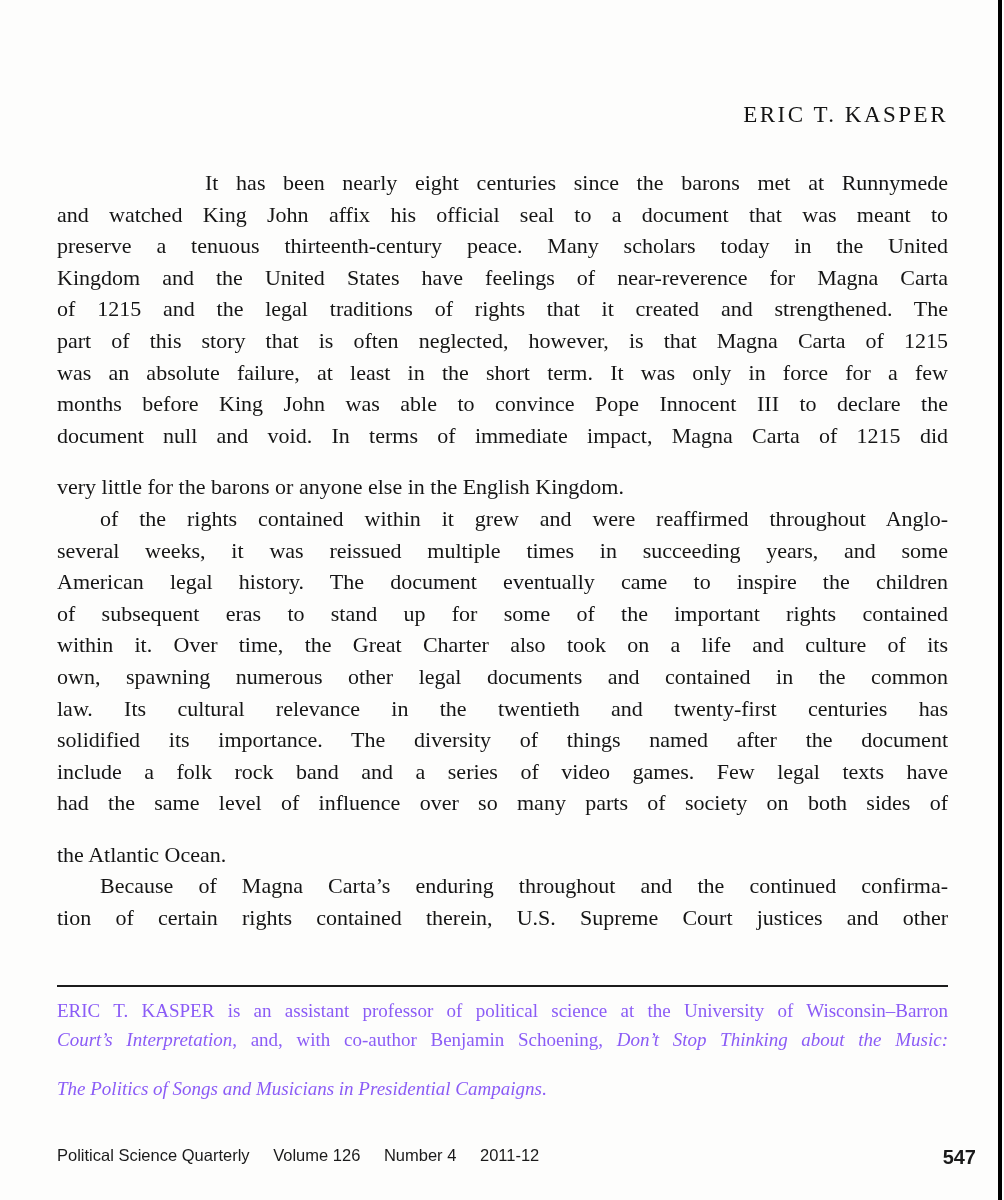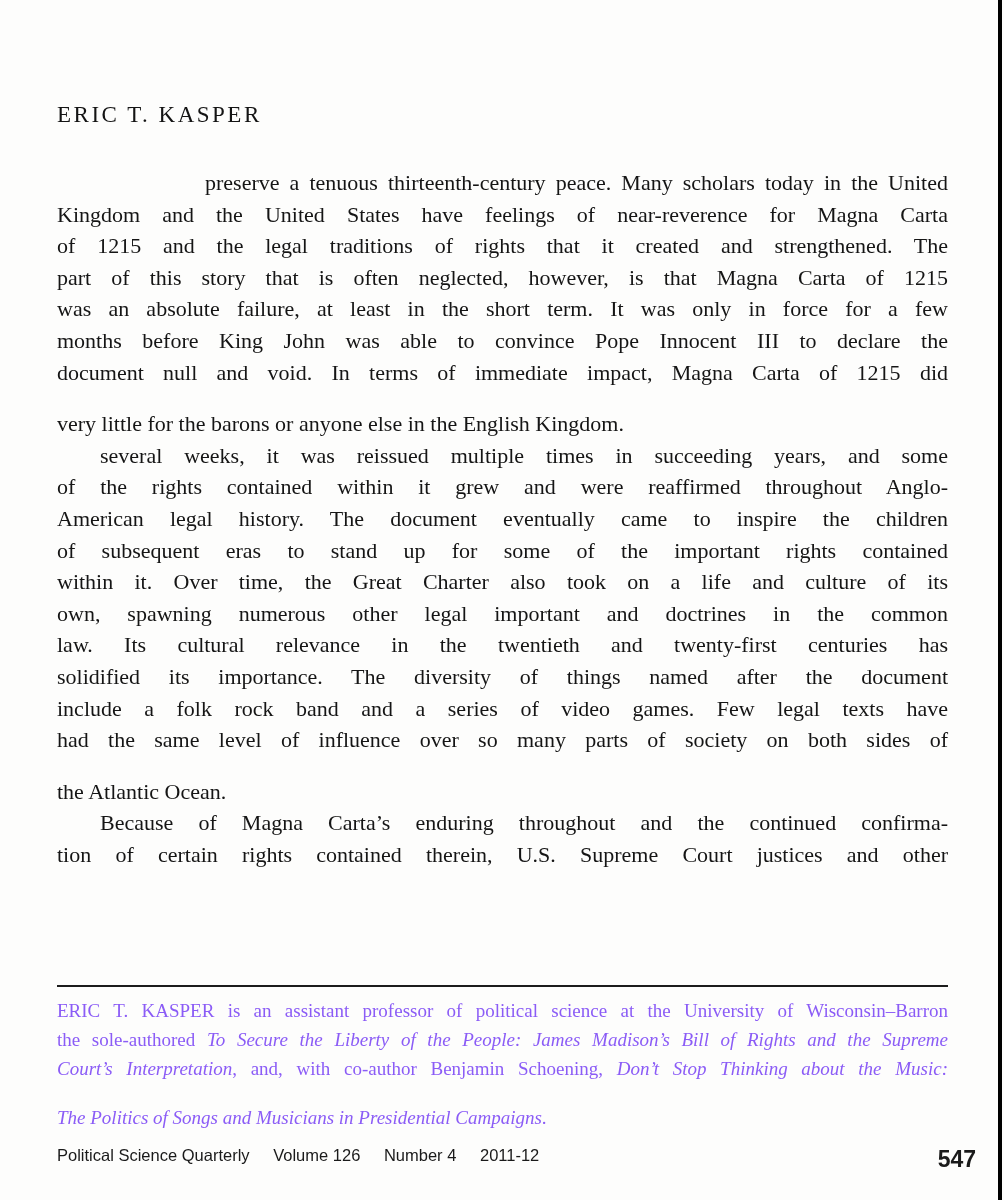"ERIC T. KASPER" .author-header { text-align: none -> right }
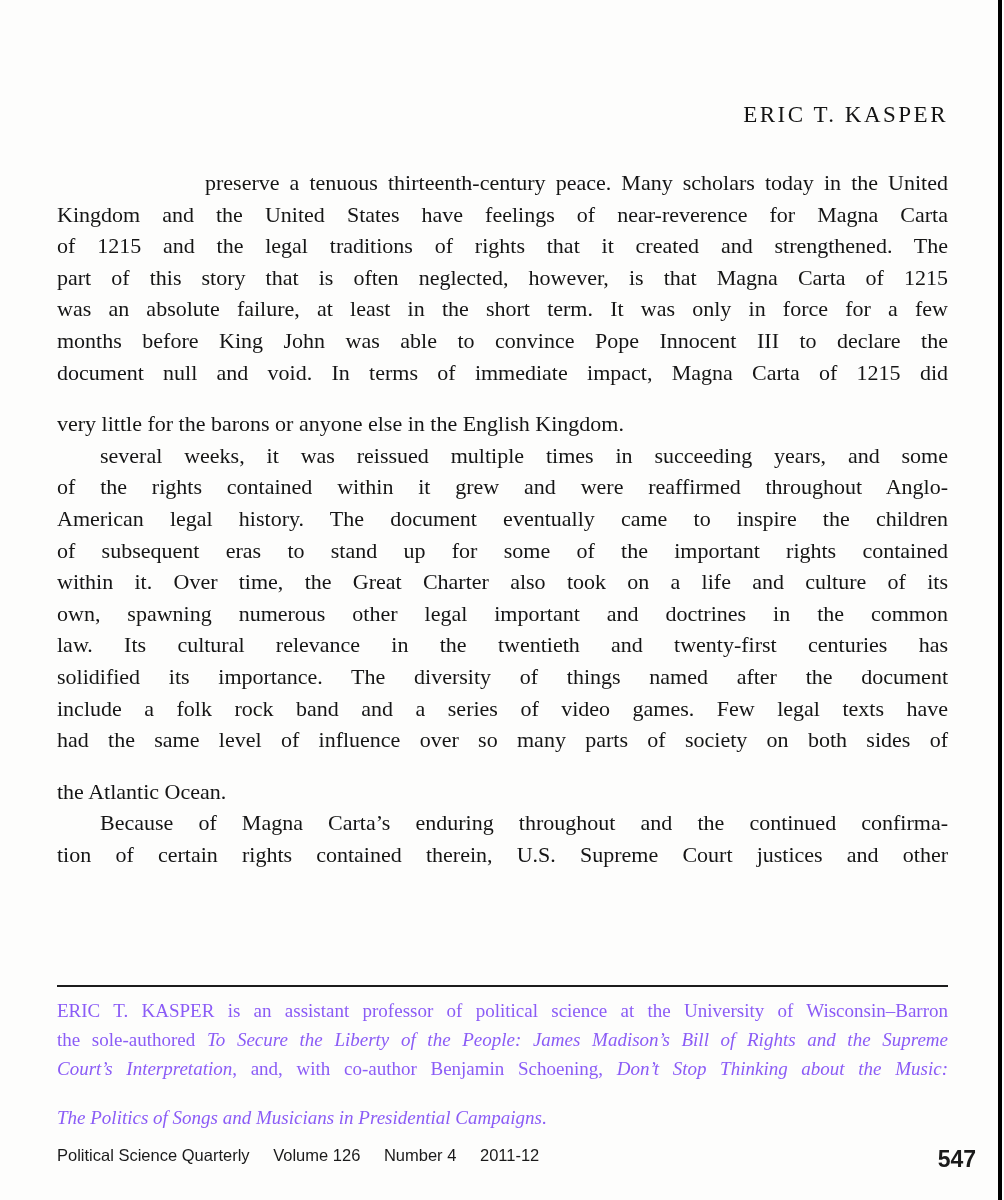"It has been nearly eight" div.line { html: none -> <div>It has been nearly eight centuries since the barons met at Runnymede</div> }
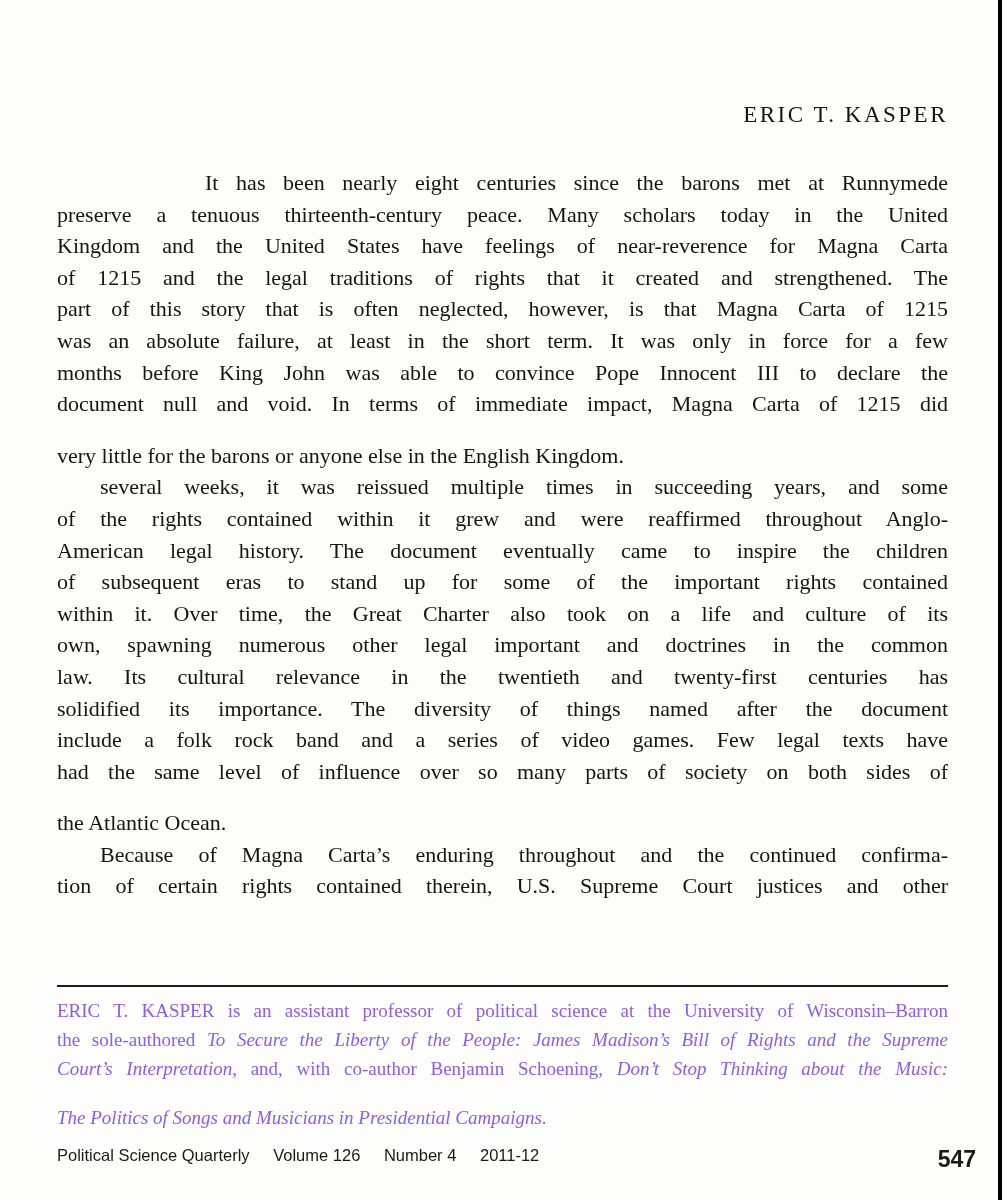"and watched King John affix" div.line { html: none -> <div>and watched King John affix his official seal to a document that was meant to</div> }
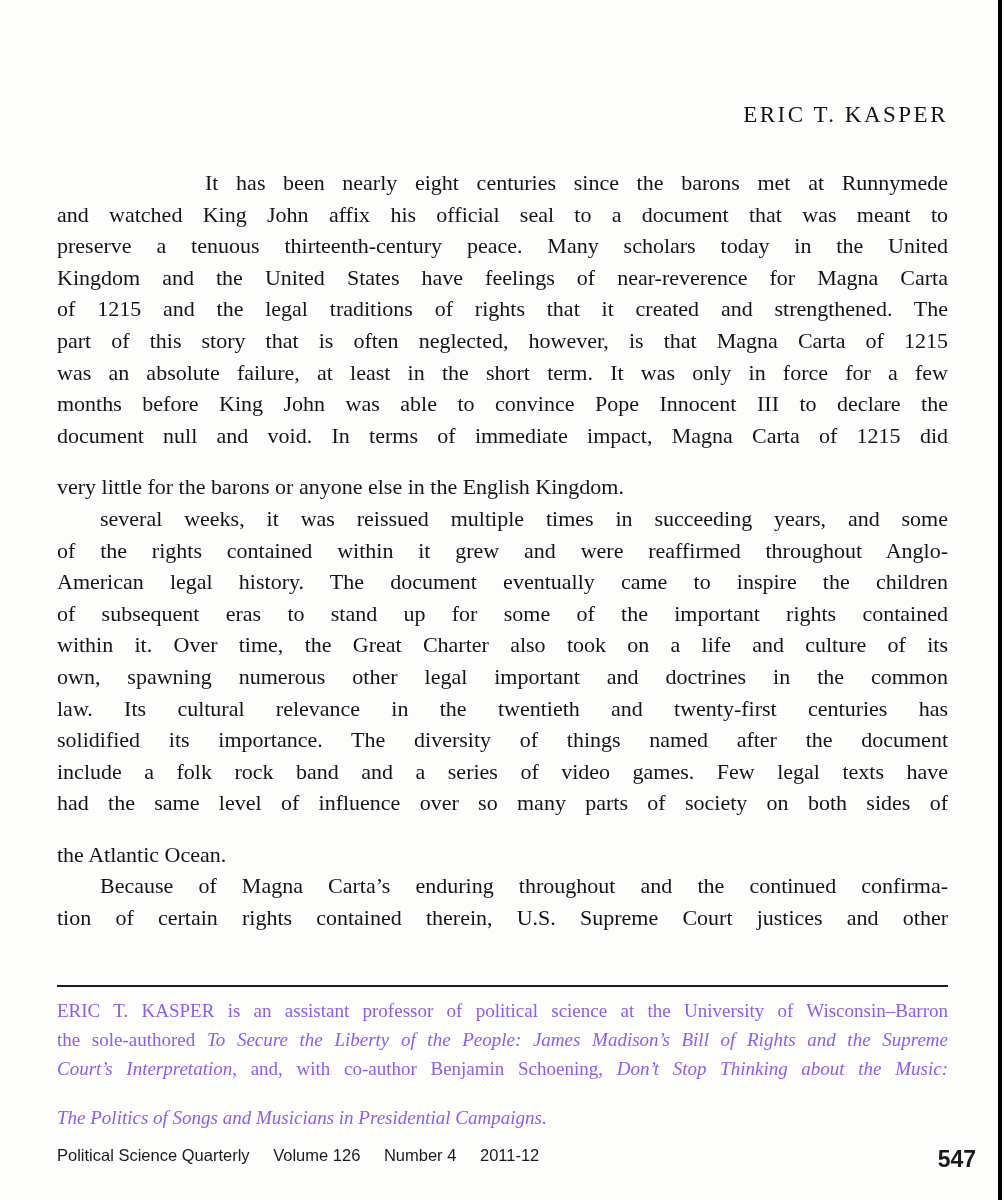"several weeks, it was reissued" div.line { order: before "of the rights contained within" -> after "of the rights contained within" }
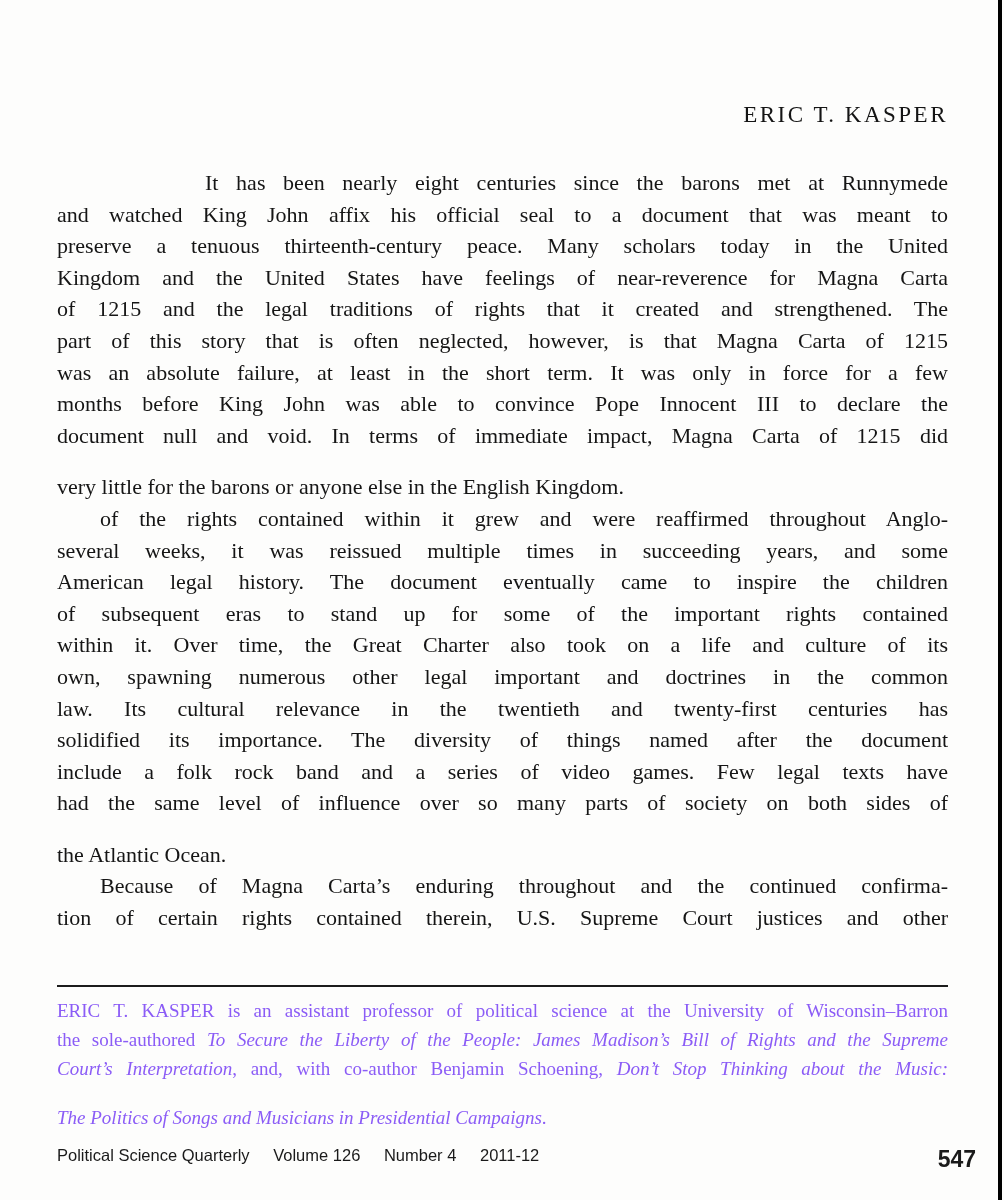"own, spawning numerous other legal" div.line { text: important and doctrines -> documents and contained }
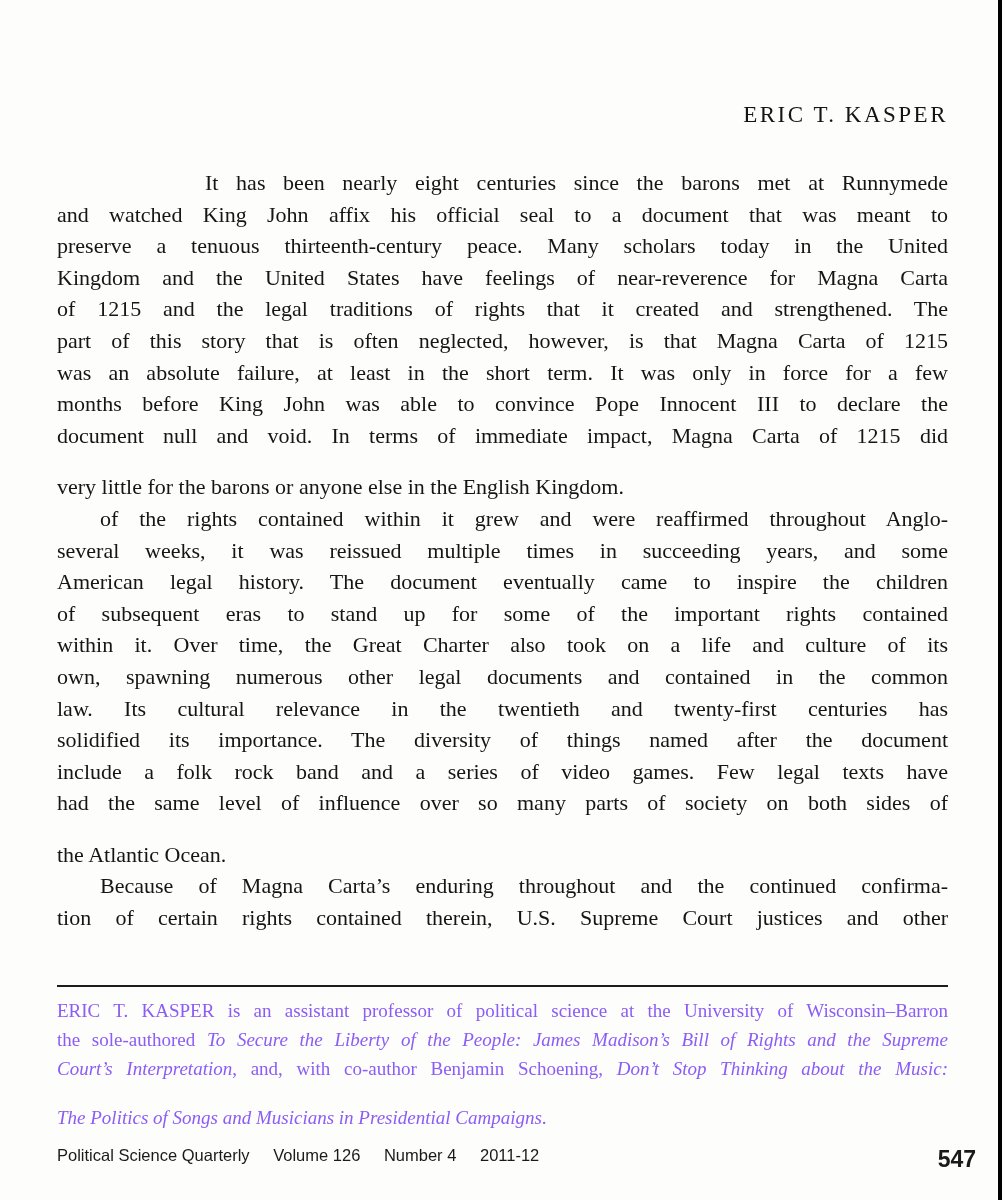"the sole-authored To Secure the" div.line { html: <div><span>the sole-authored </span><em>To Secure the Liberty of the People: James Madison’s Bill of Rights and the Supreme</em></div> -> none }
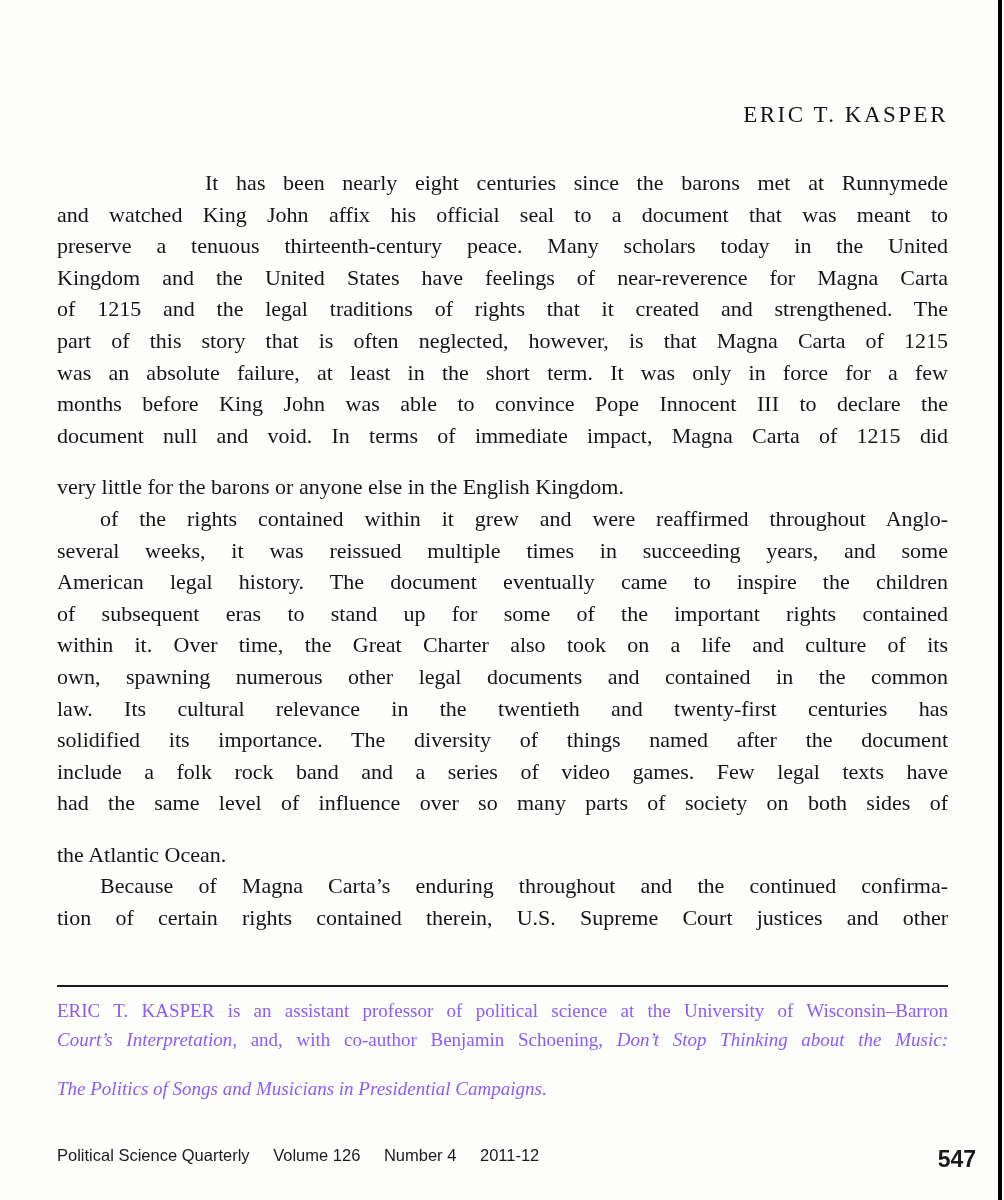"547" .footer .pageno { font-size: 23px -> 20px }
